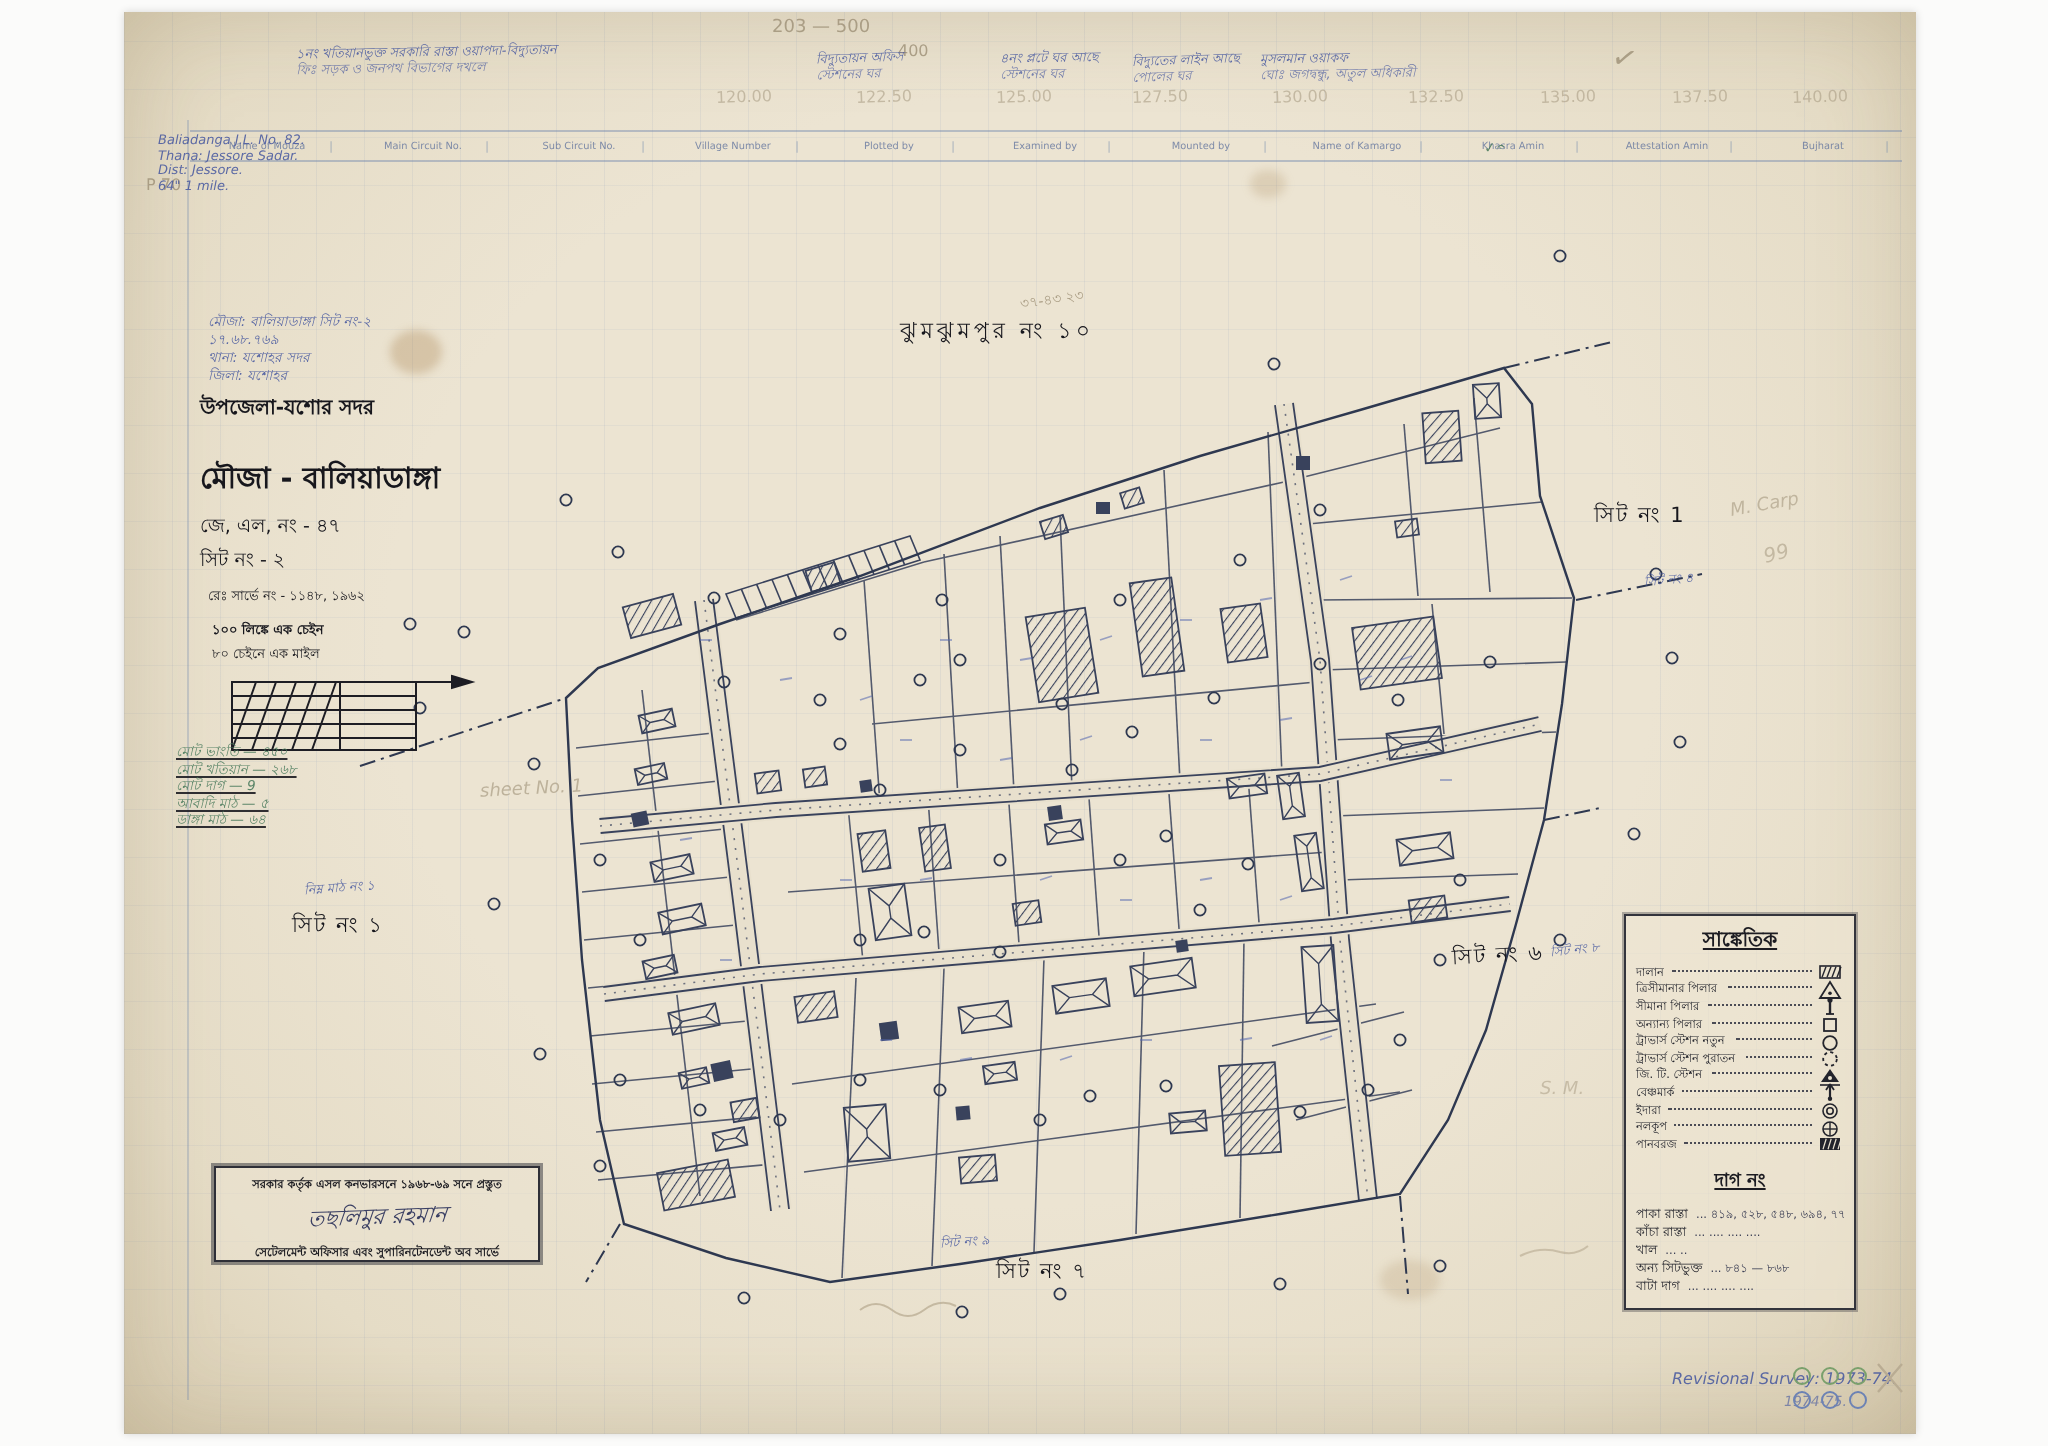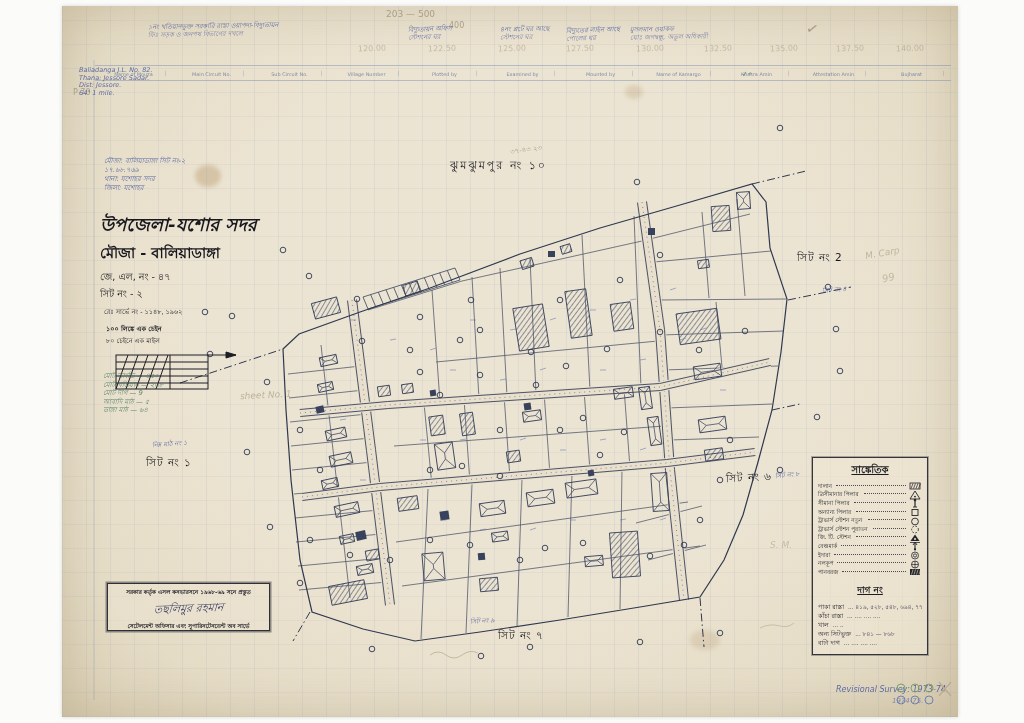"উপজেলা-যশোর সদর" div.ink { font-size: 18px -> 10px; font-style: italic -> none; margin-top: 18px -> 3px }
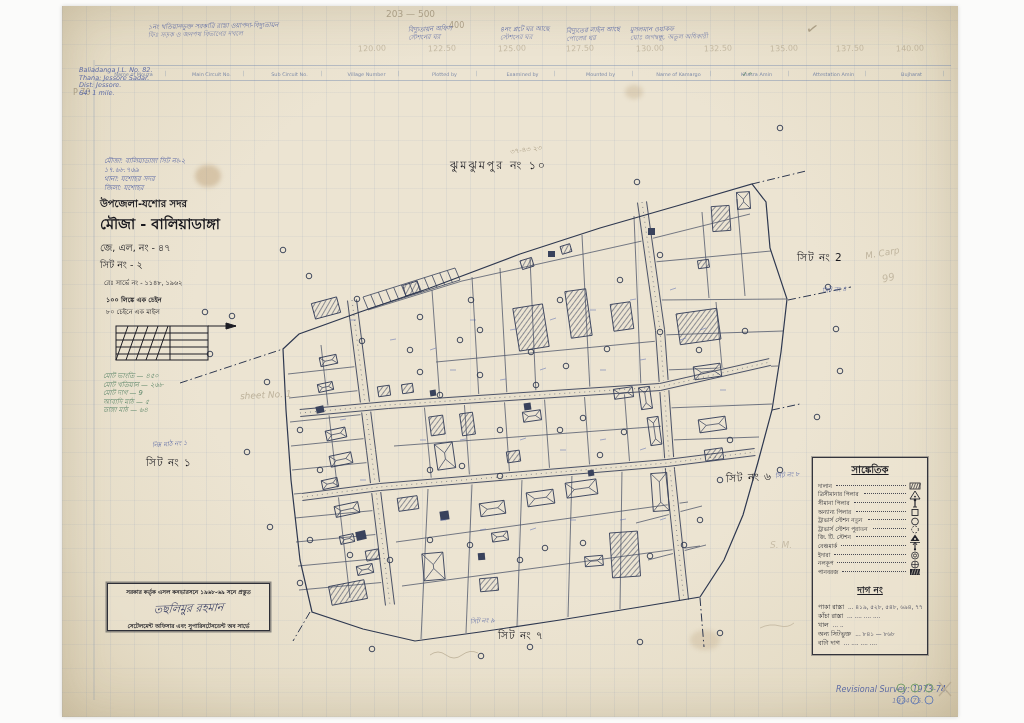"মৌজা - বালিয়াডাঙ্গা" div.ink { margin-top: 0 -> 15px }
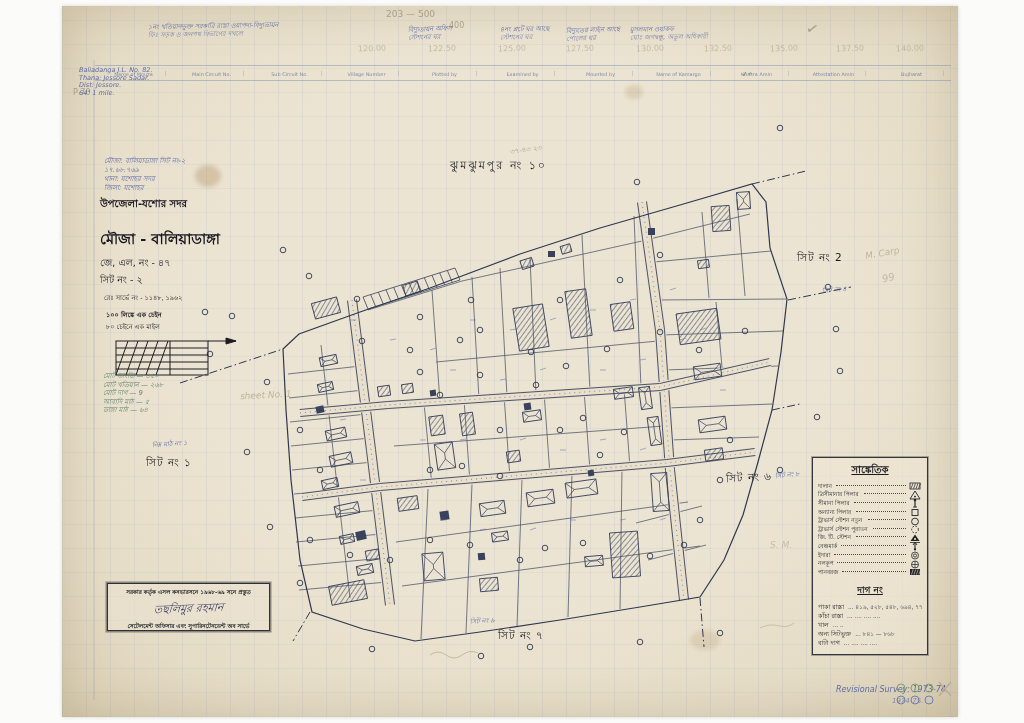"সিট নং 2" div.abs { text: 2 -> 1 }
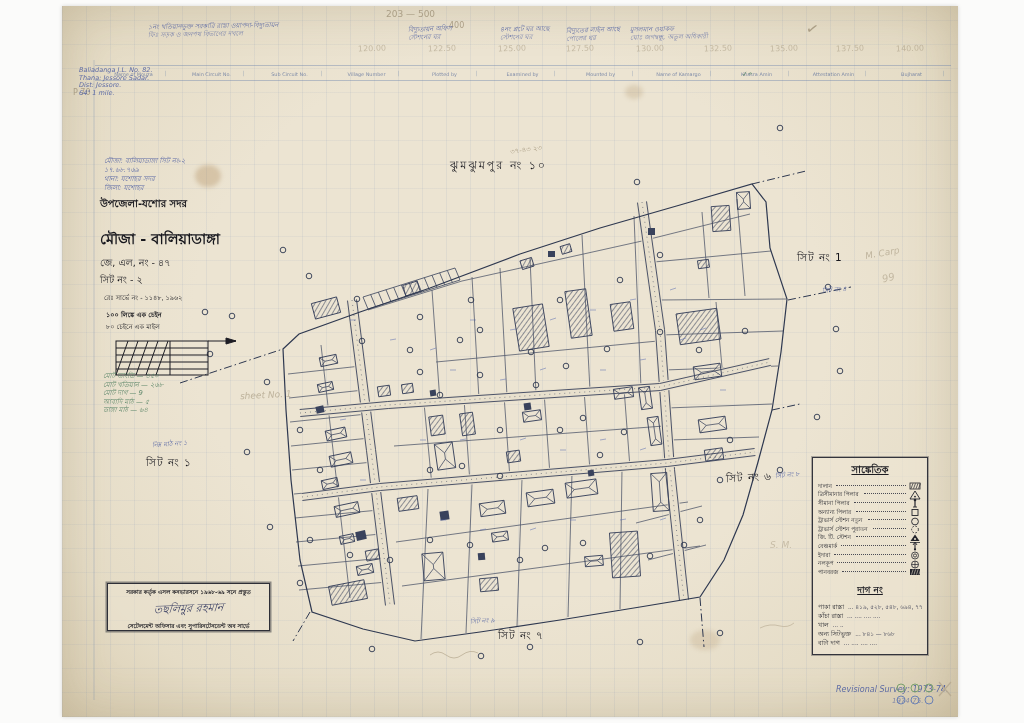"মোট ভাংতি — ৪৫০" div.abs { left: 103px -> 88px; text-decoration: none -> underline }
